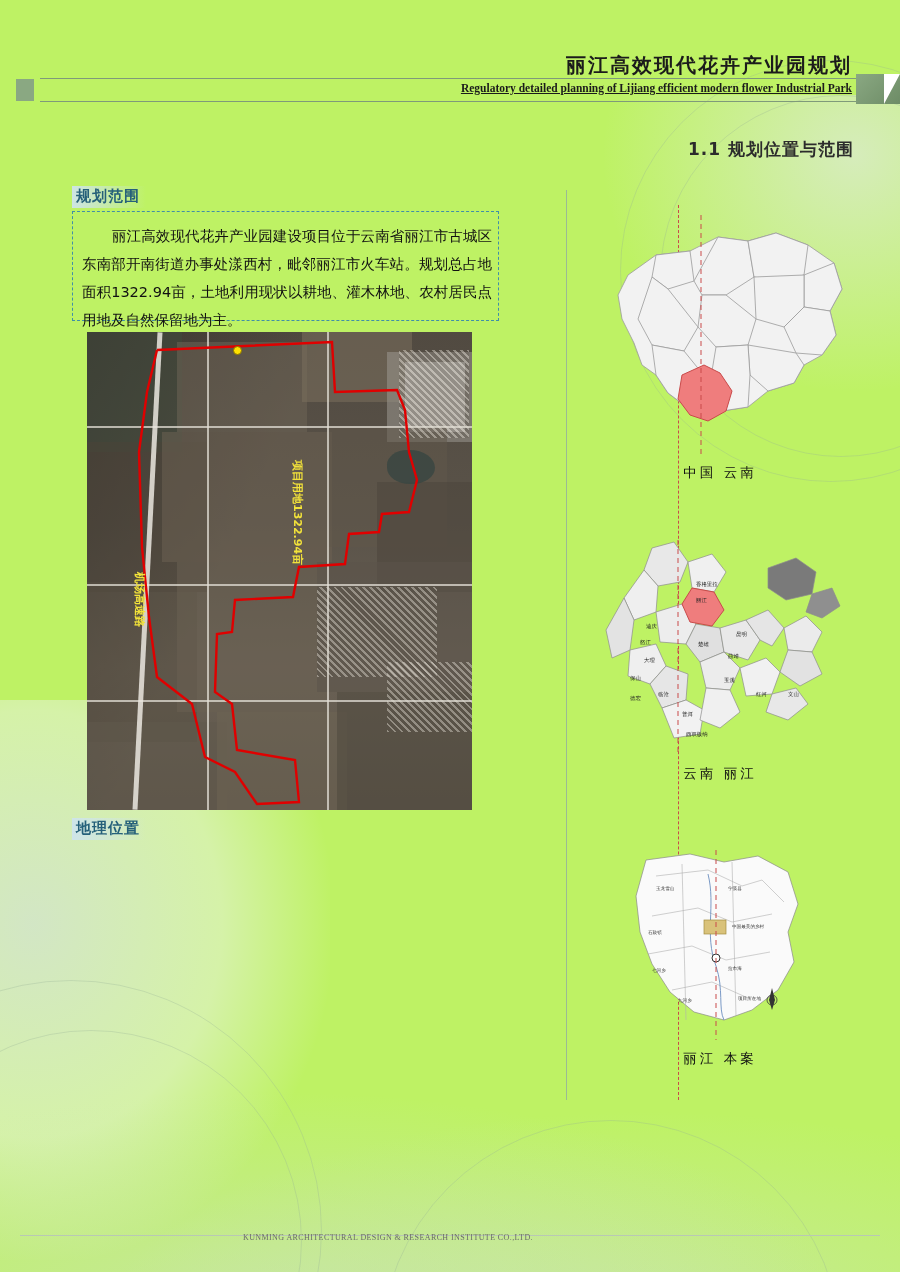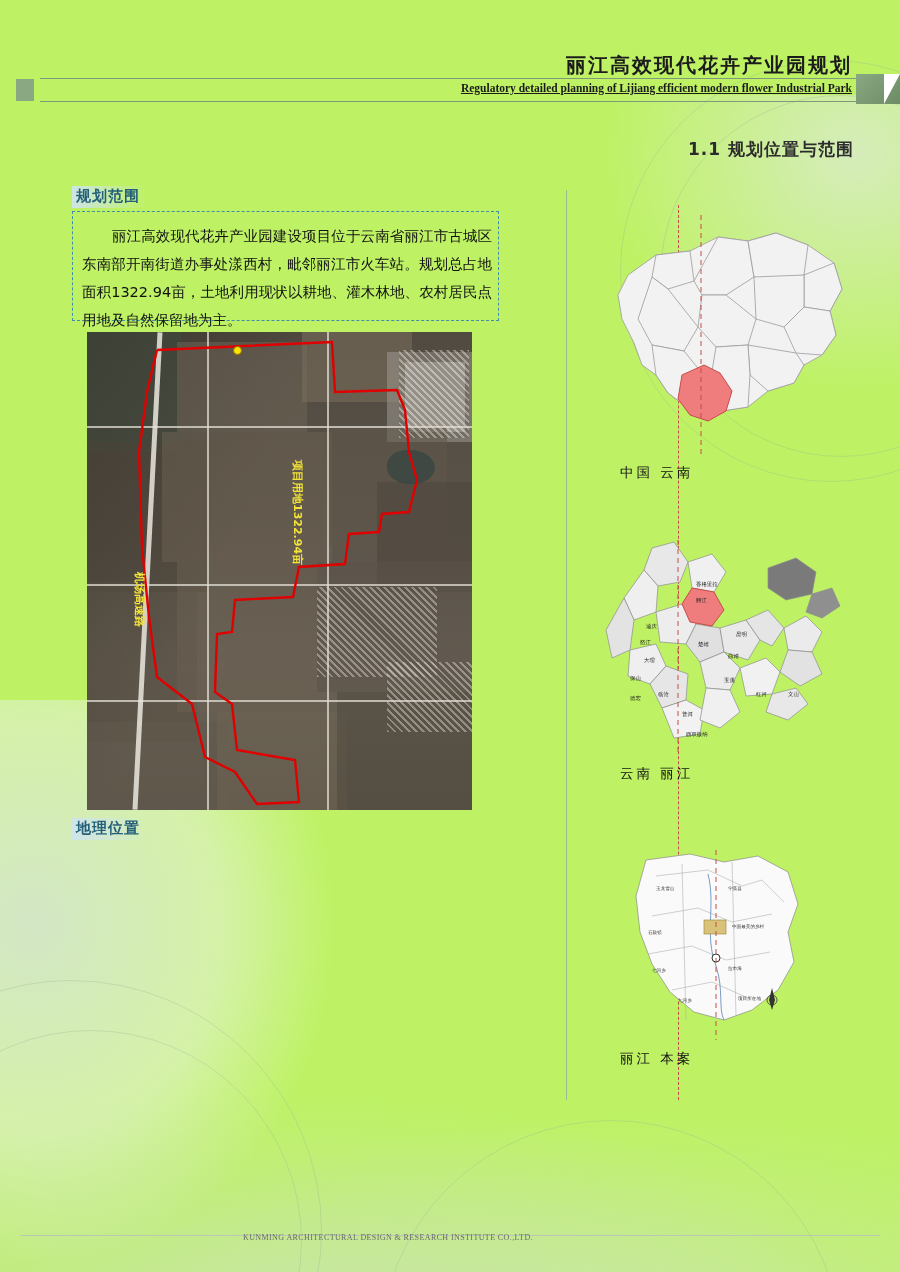"中国 云南" .map-cap { text-align: left -> center }
